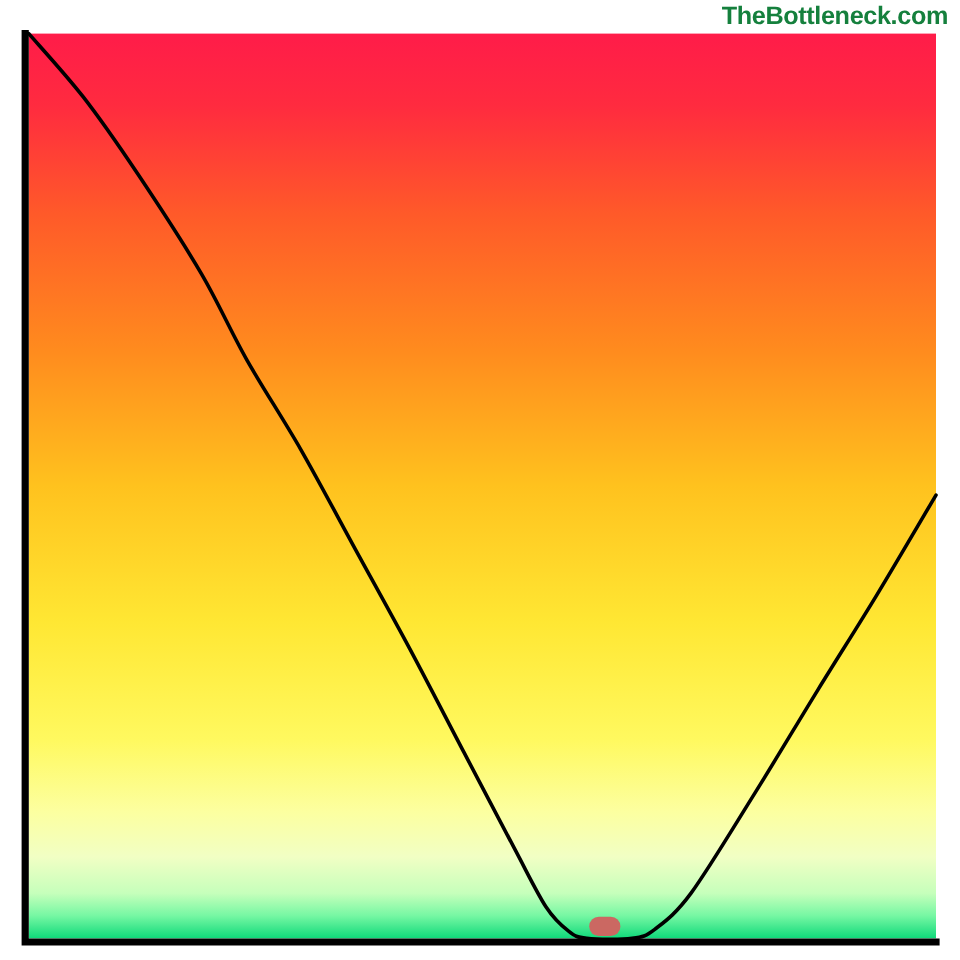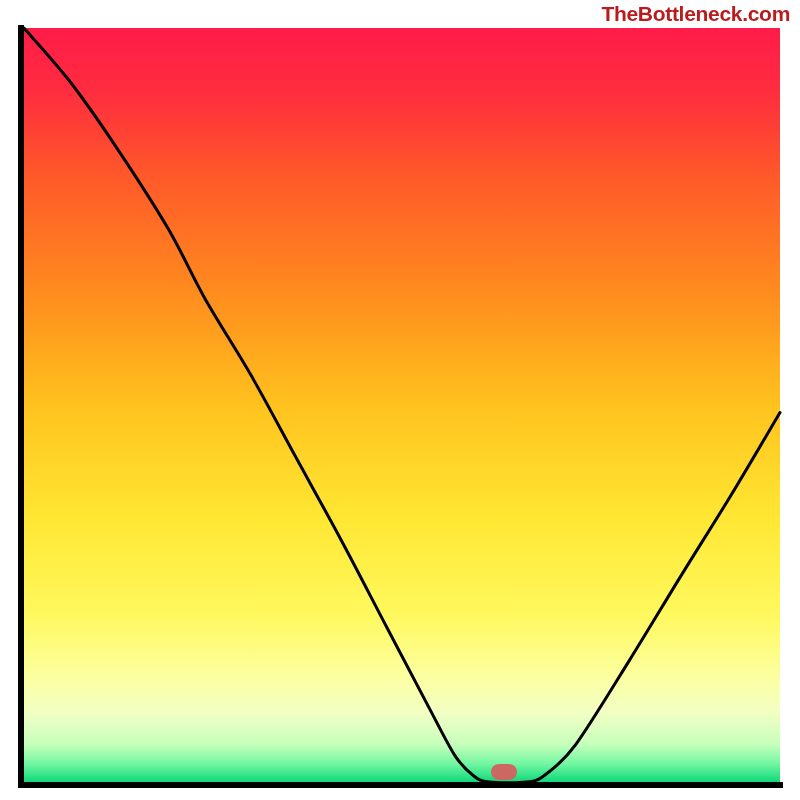"TheBottleneck.com" .attribution { color: #b91c1c -> #15803d }
